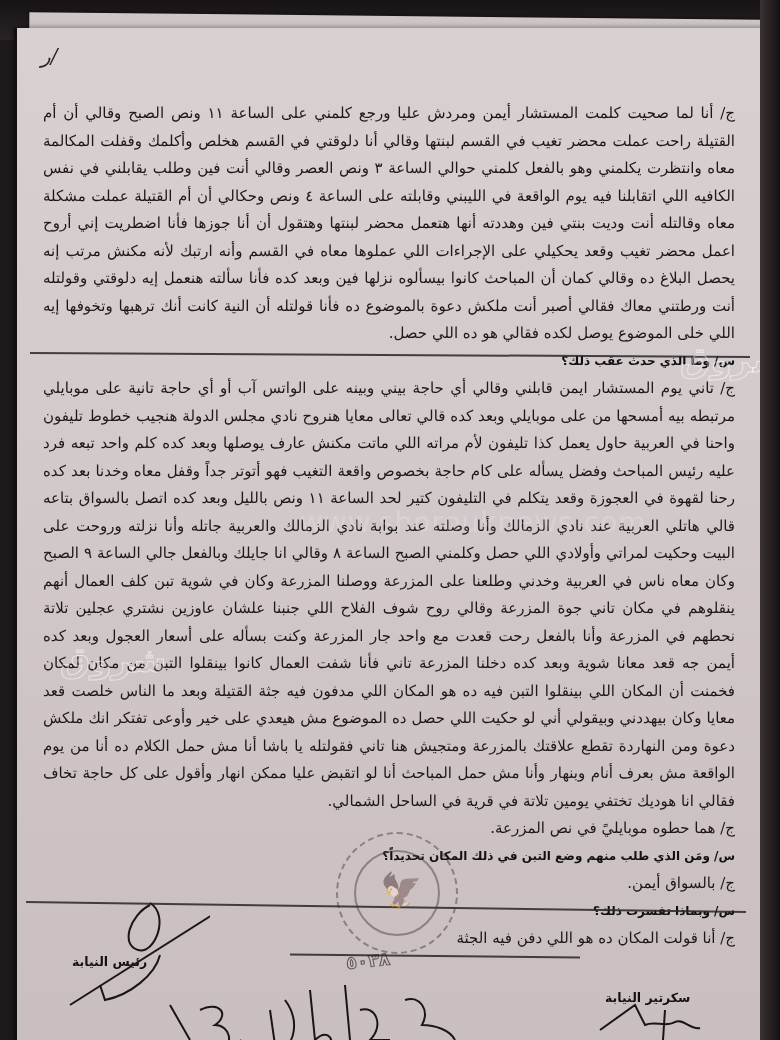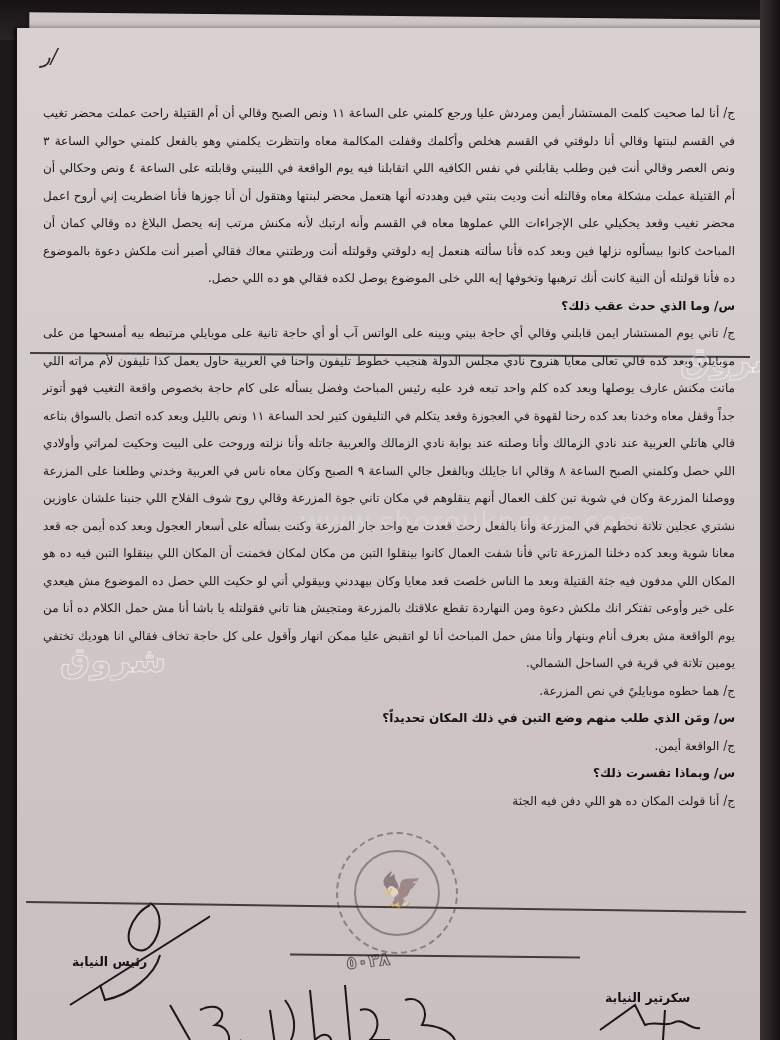"ج/ أنا لما صحيت كلمت" .para { font-size: 12px -> 15px }
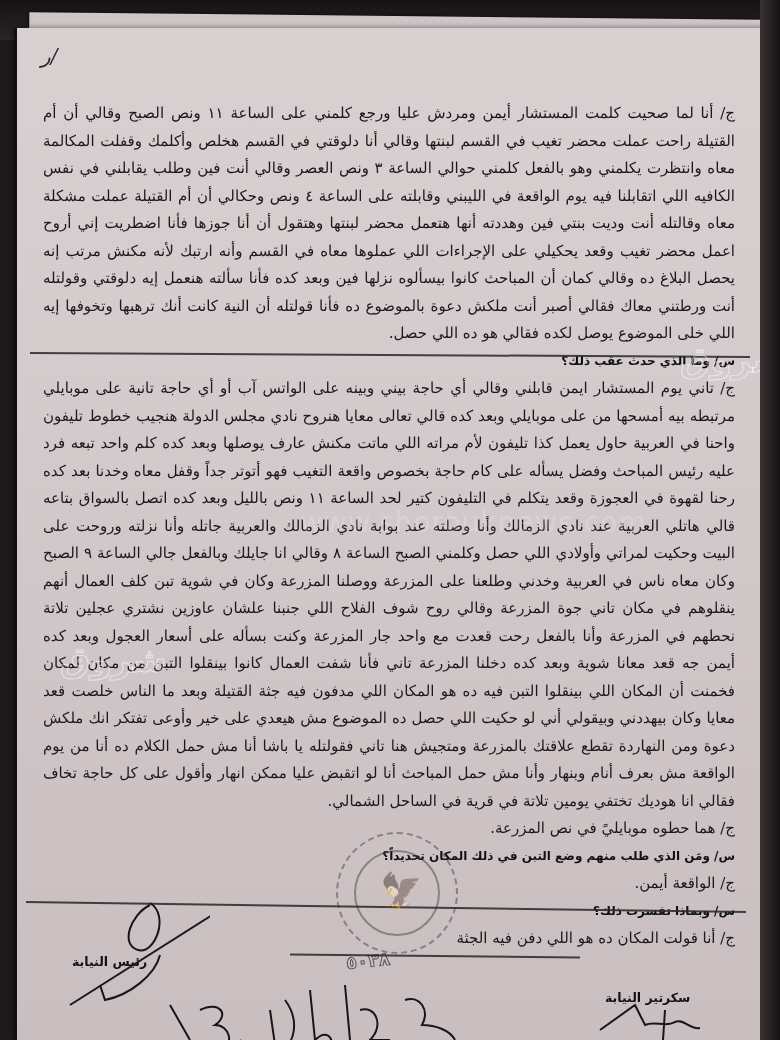"ج/ الواقعة أيمن." p.para { text: الواقعة -> بالسواق }
